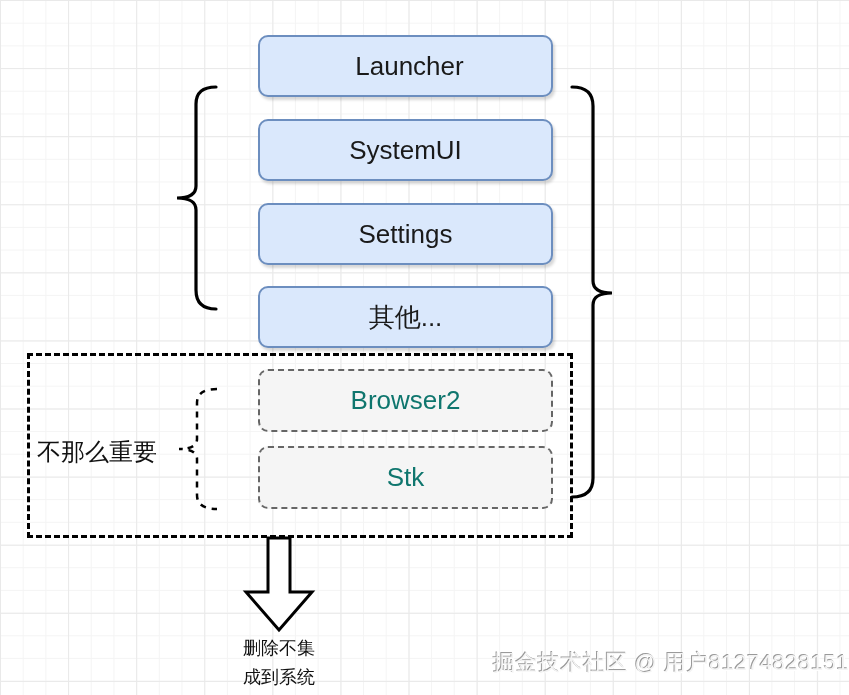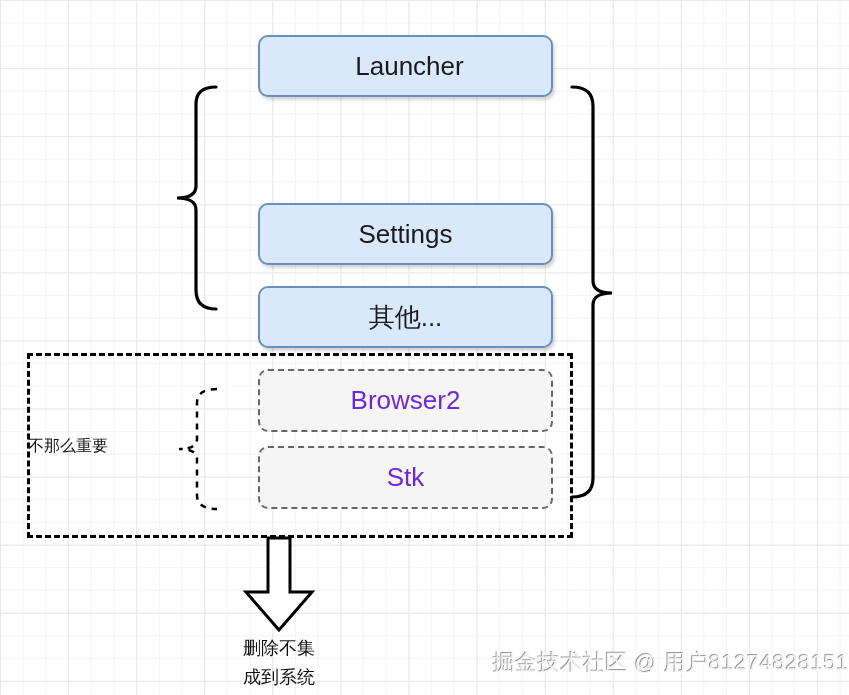"SystemUI" div.node { html: none -> <div> <span>SystemUI</span> </div> }
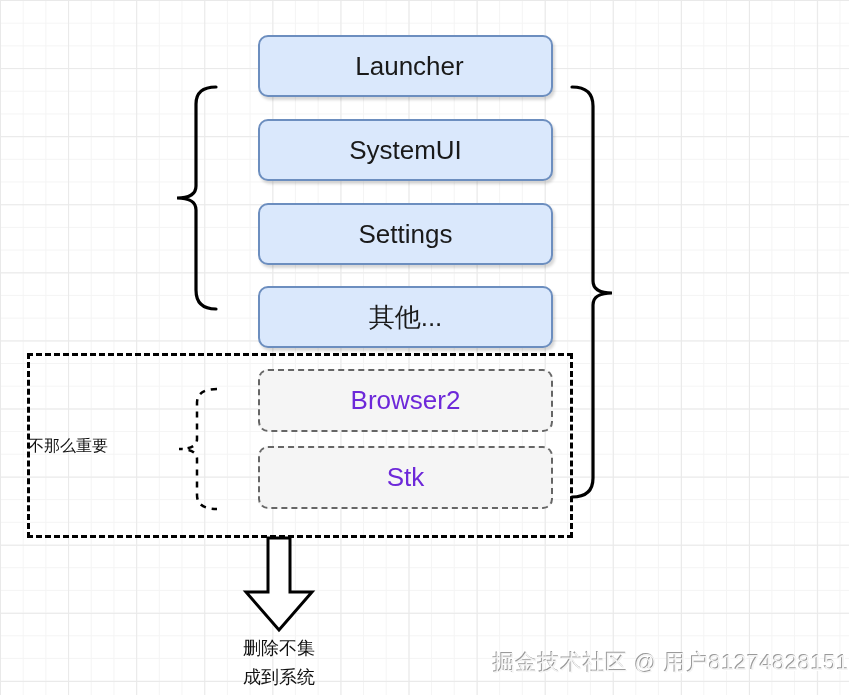"Browser2" .node.gray { color: #6d28d9 -> #0f766e }
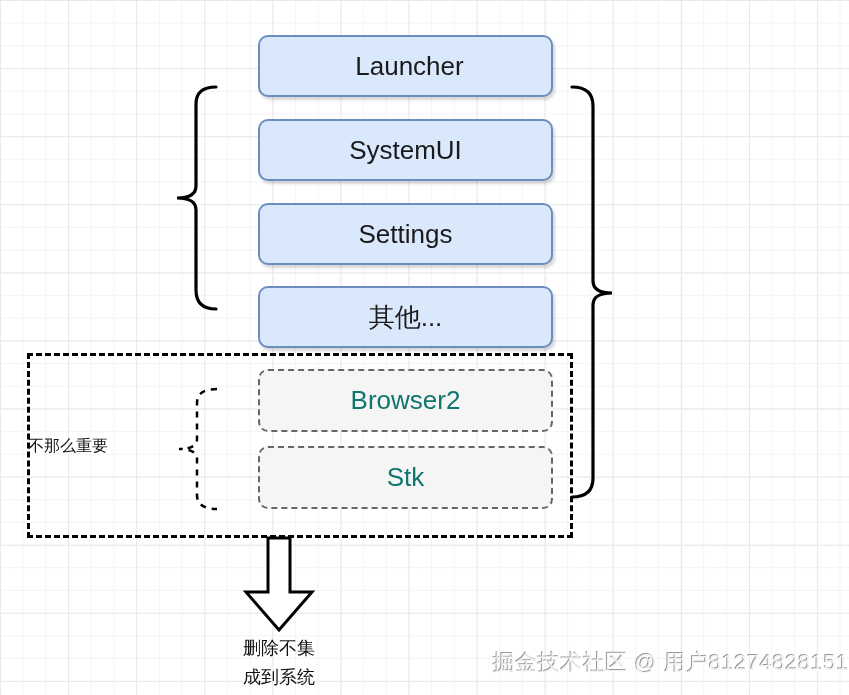"不那么重要" .label-less-important { font-size: 16px -> 24px; left: 28px -> 37px }
